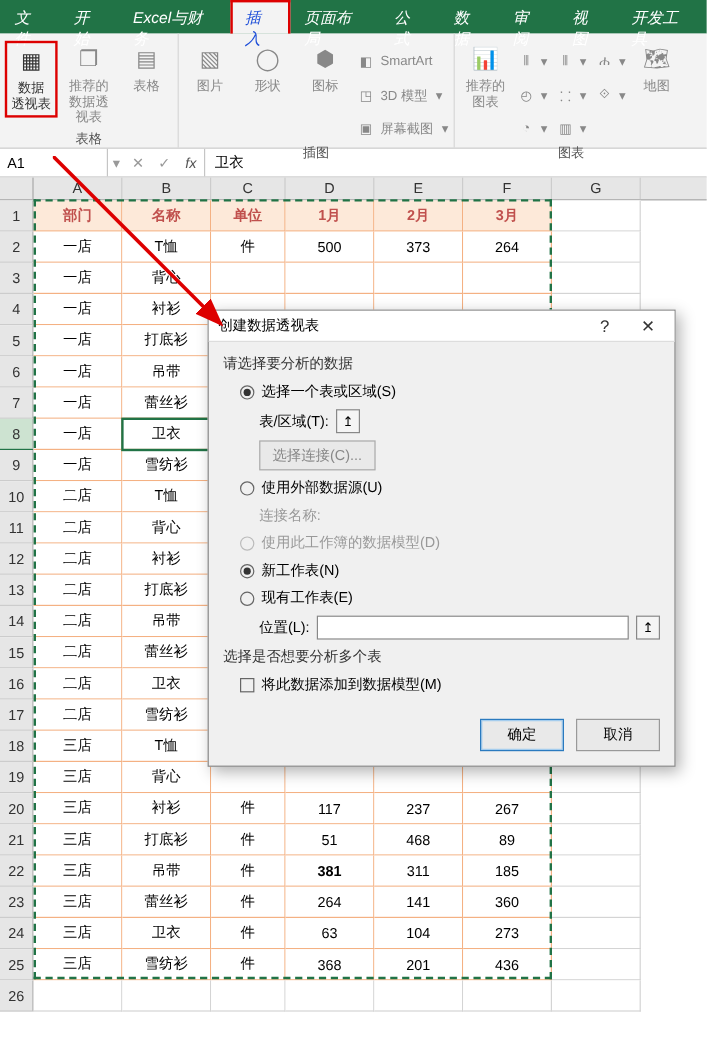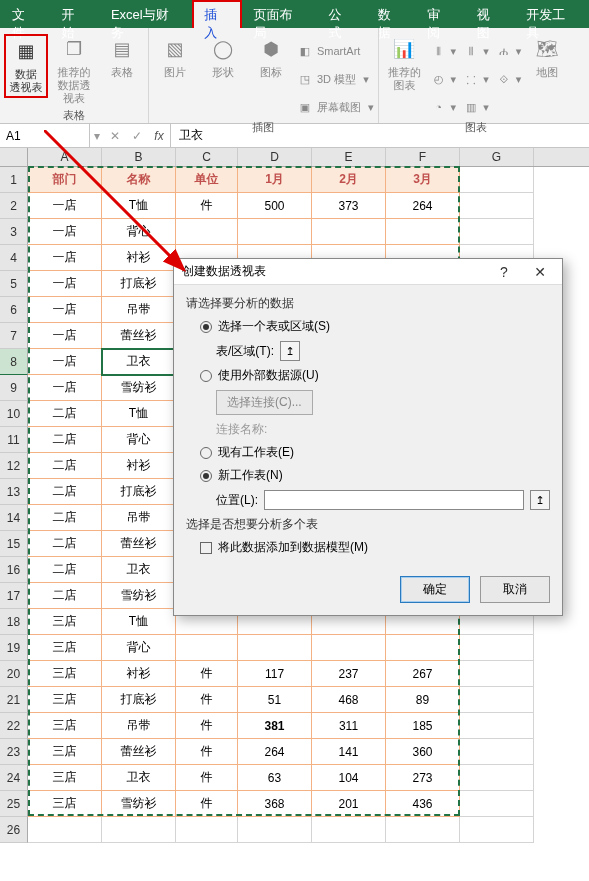"文件" .ribbon-tab { font-style: none -> italic }
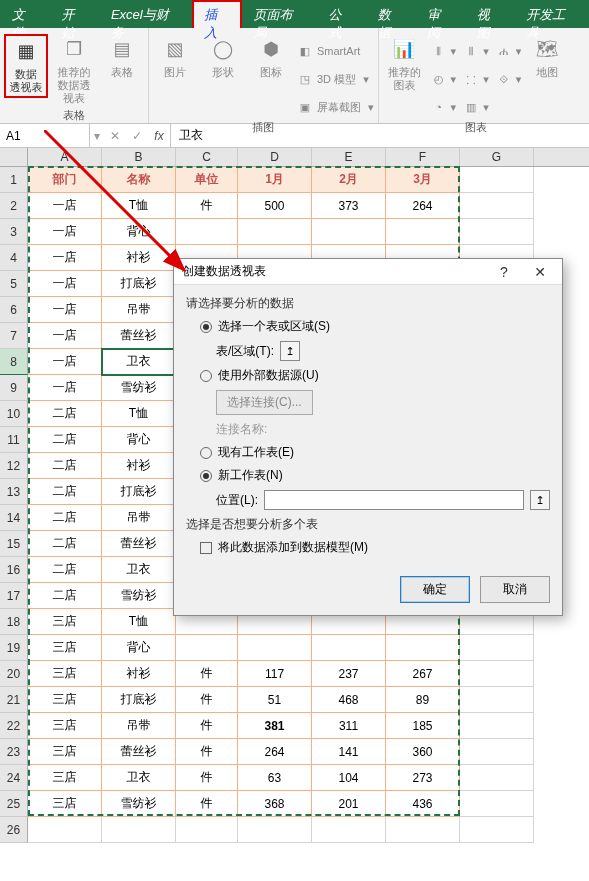"使用外部数据源(U)" div.dlg-row { order: before "选择连接(C)..." -> after "选择连接(C)..." }
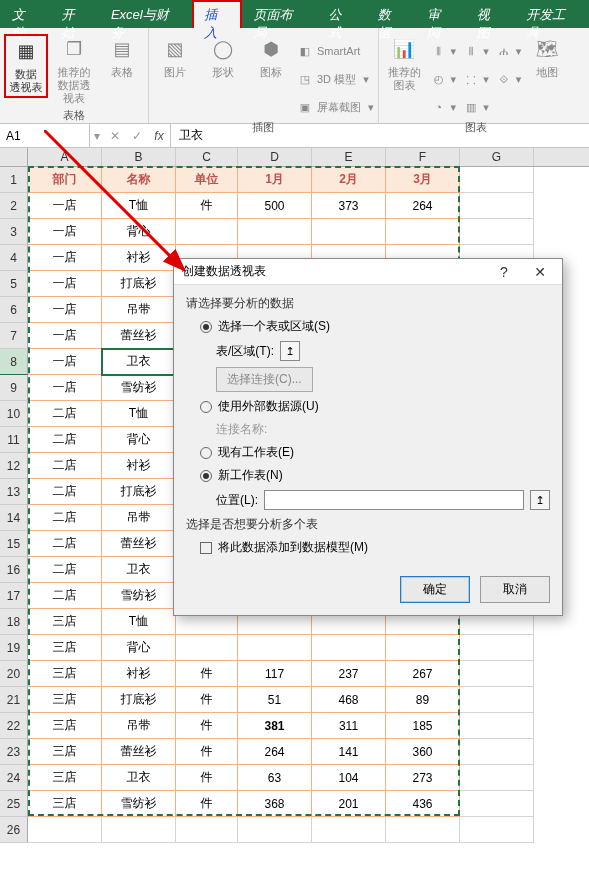"使用此工作簿的数据模型(D)" div.dlg-row { html: none -> <div> <span></span> <span>使用此工作簿的数据模型(D)</span> </div> }
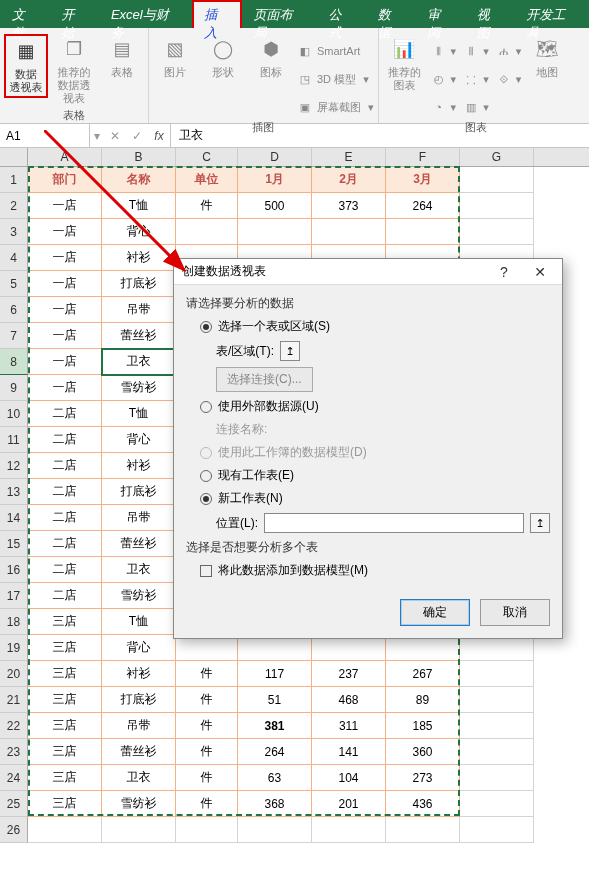"现有工作表(E)" div.dlg-row { order: before "新工作表(N)" -> after "新工作表(N)" }
